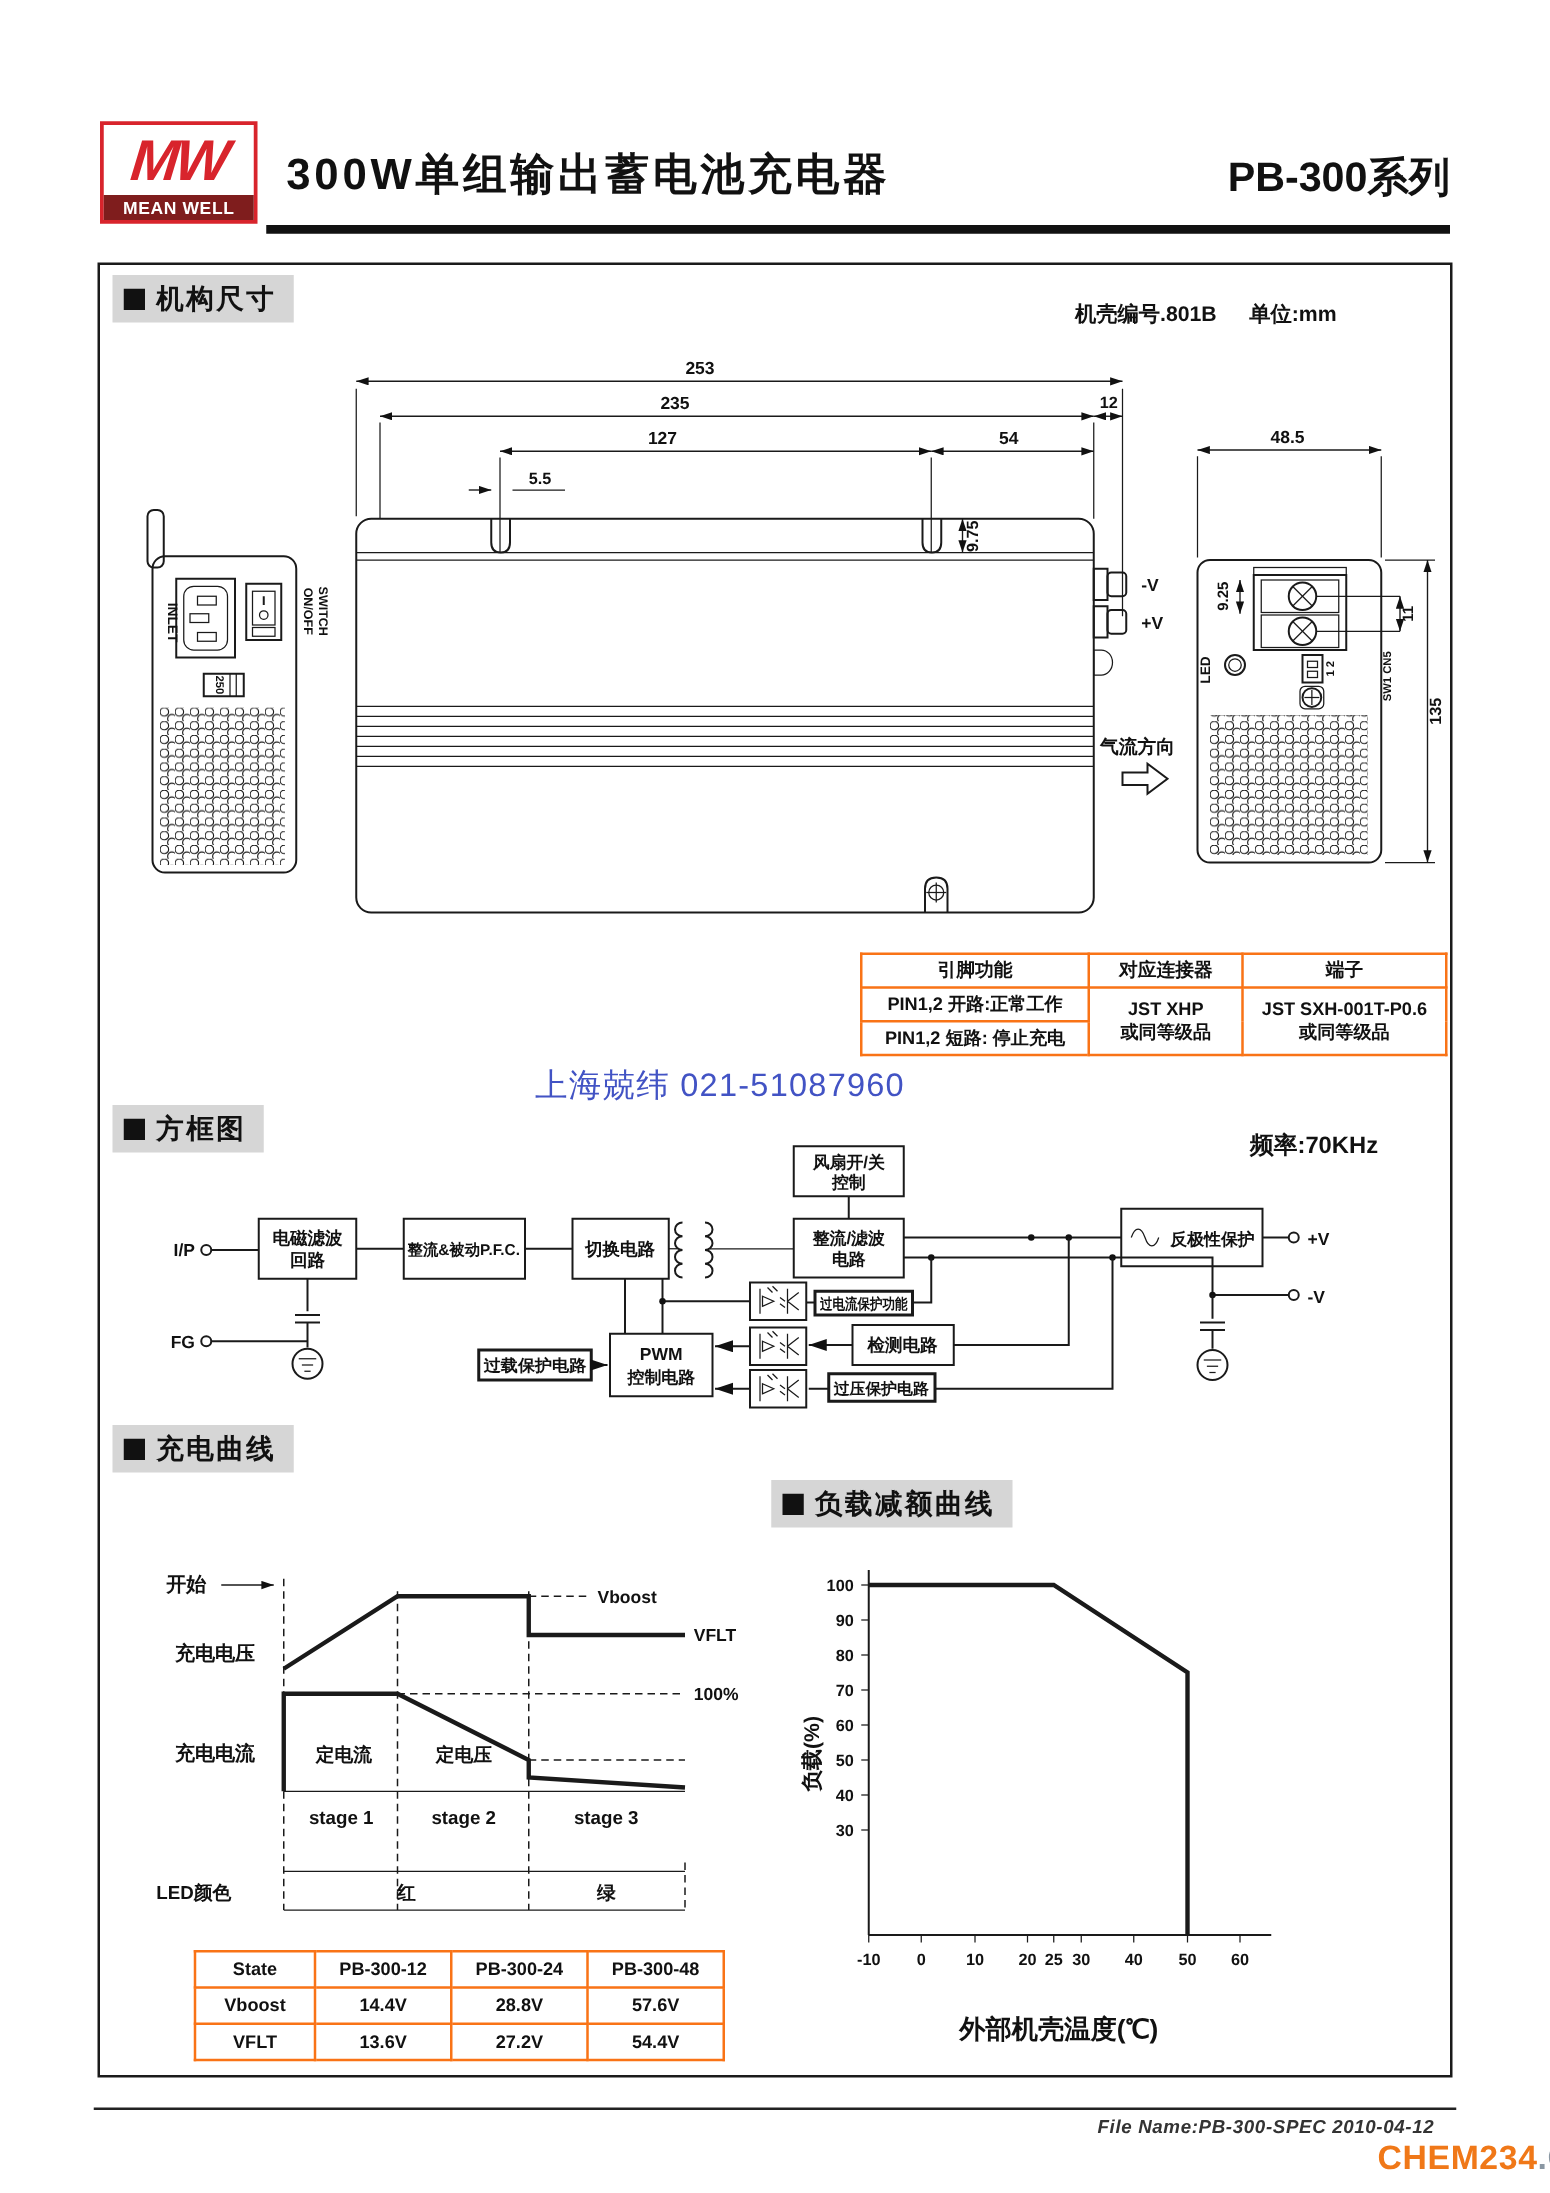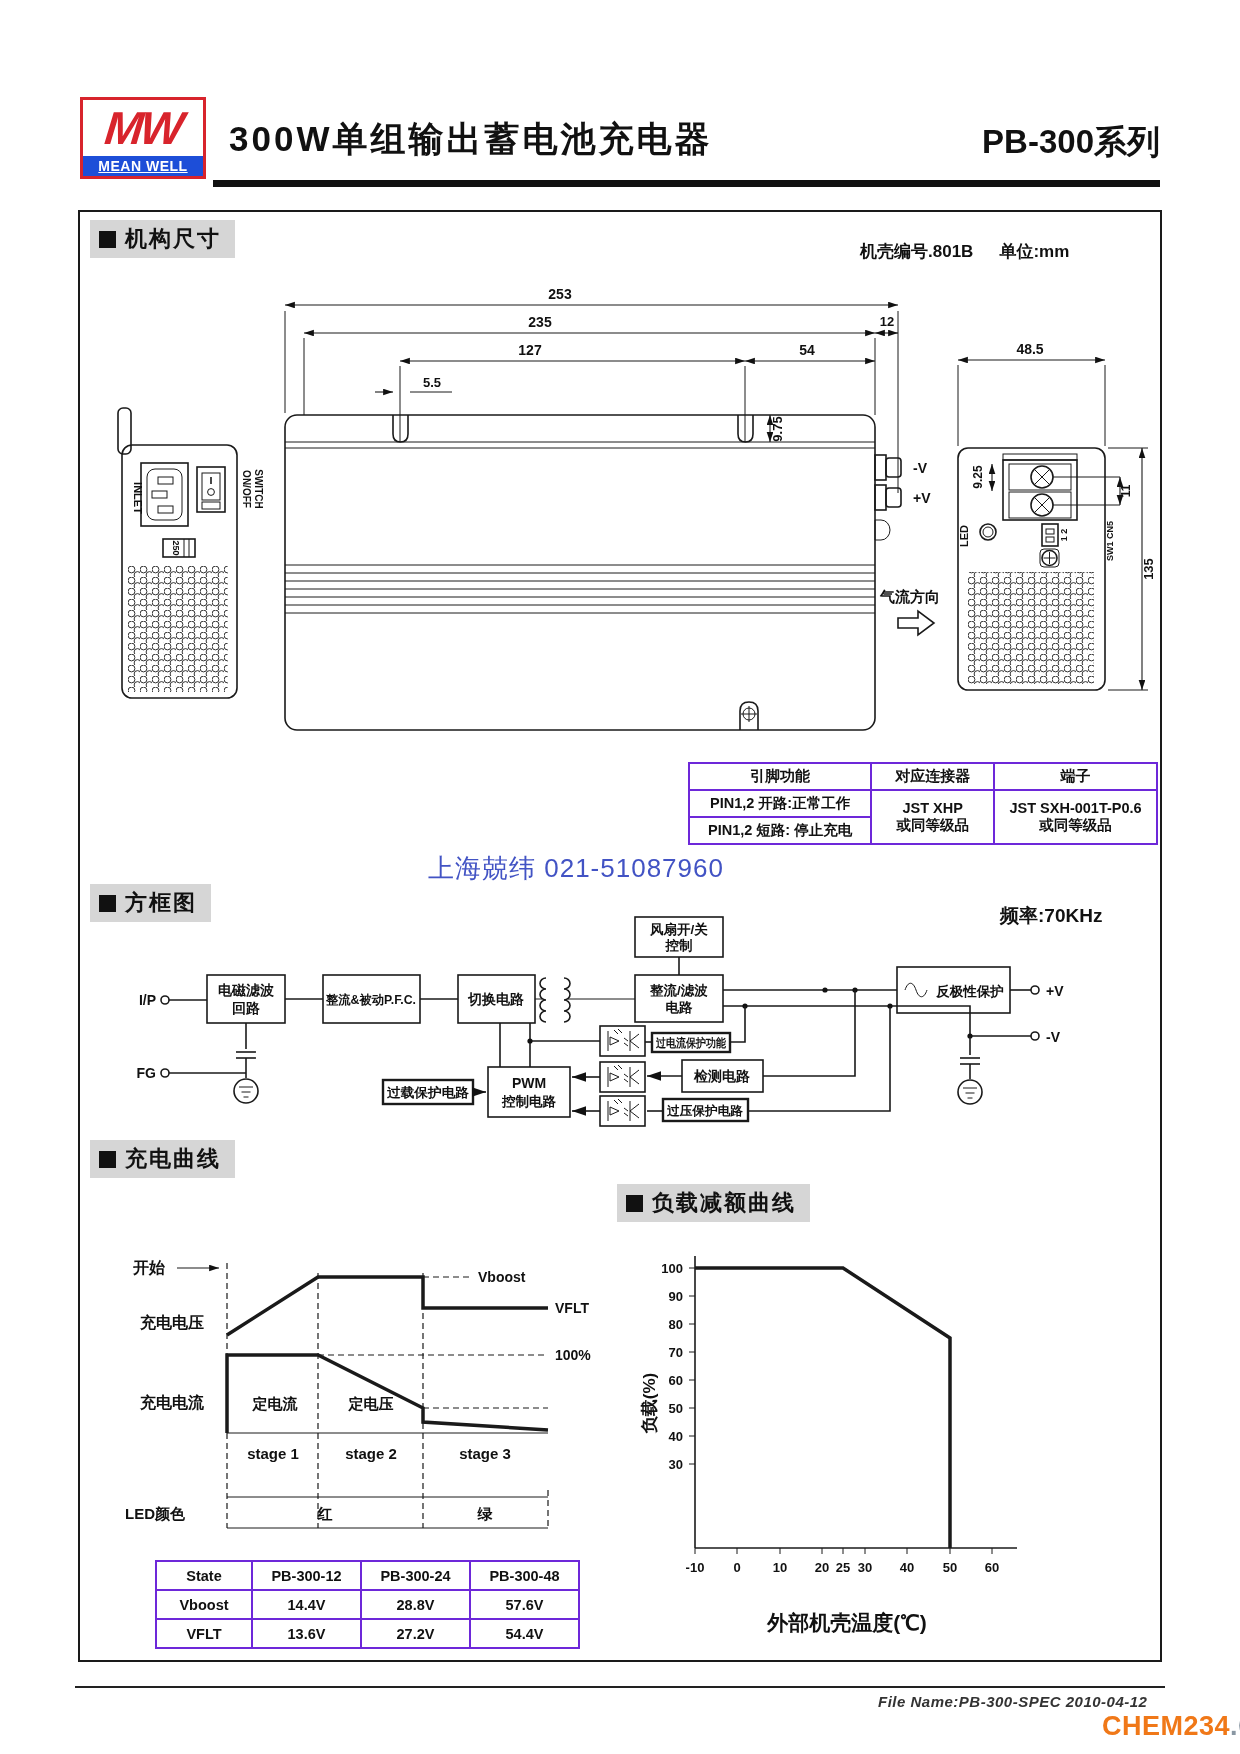"MEAN WELL" #logo .brand { background: #1d4ed8 -> #7f1d1d; text-decoration: underline -> none }
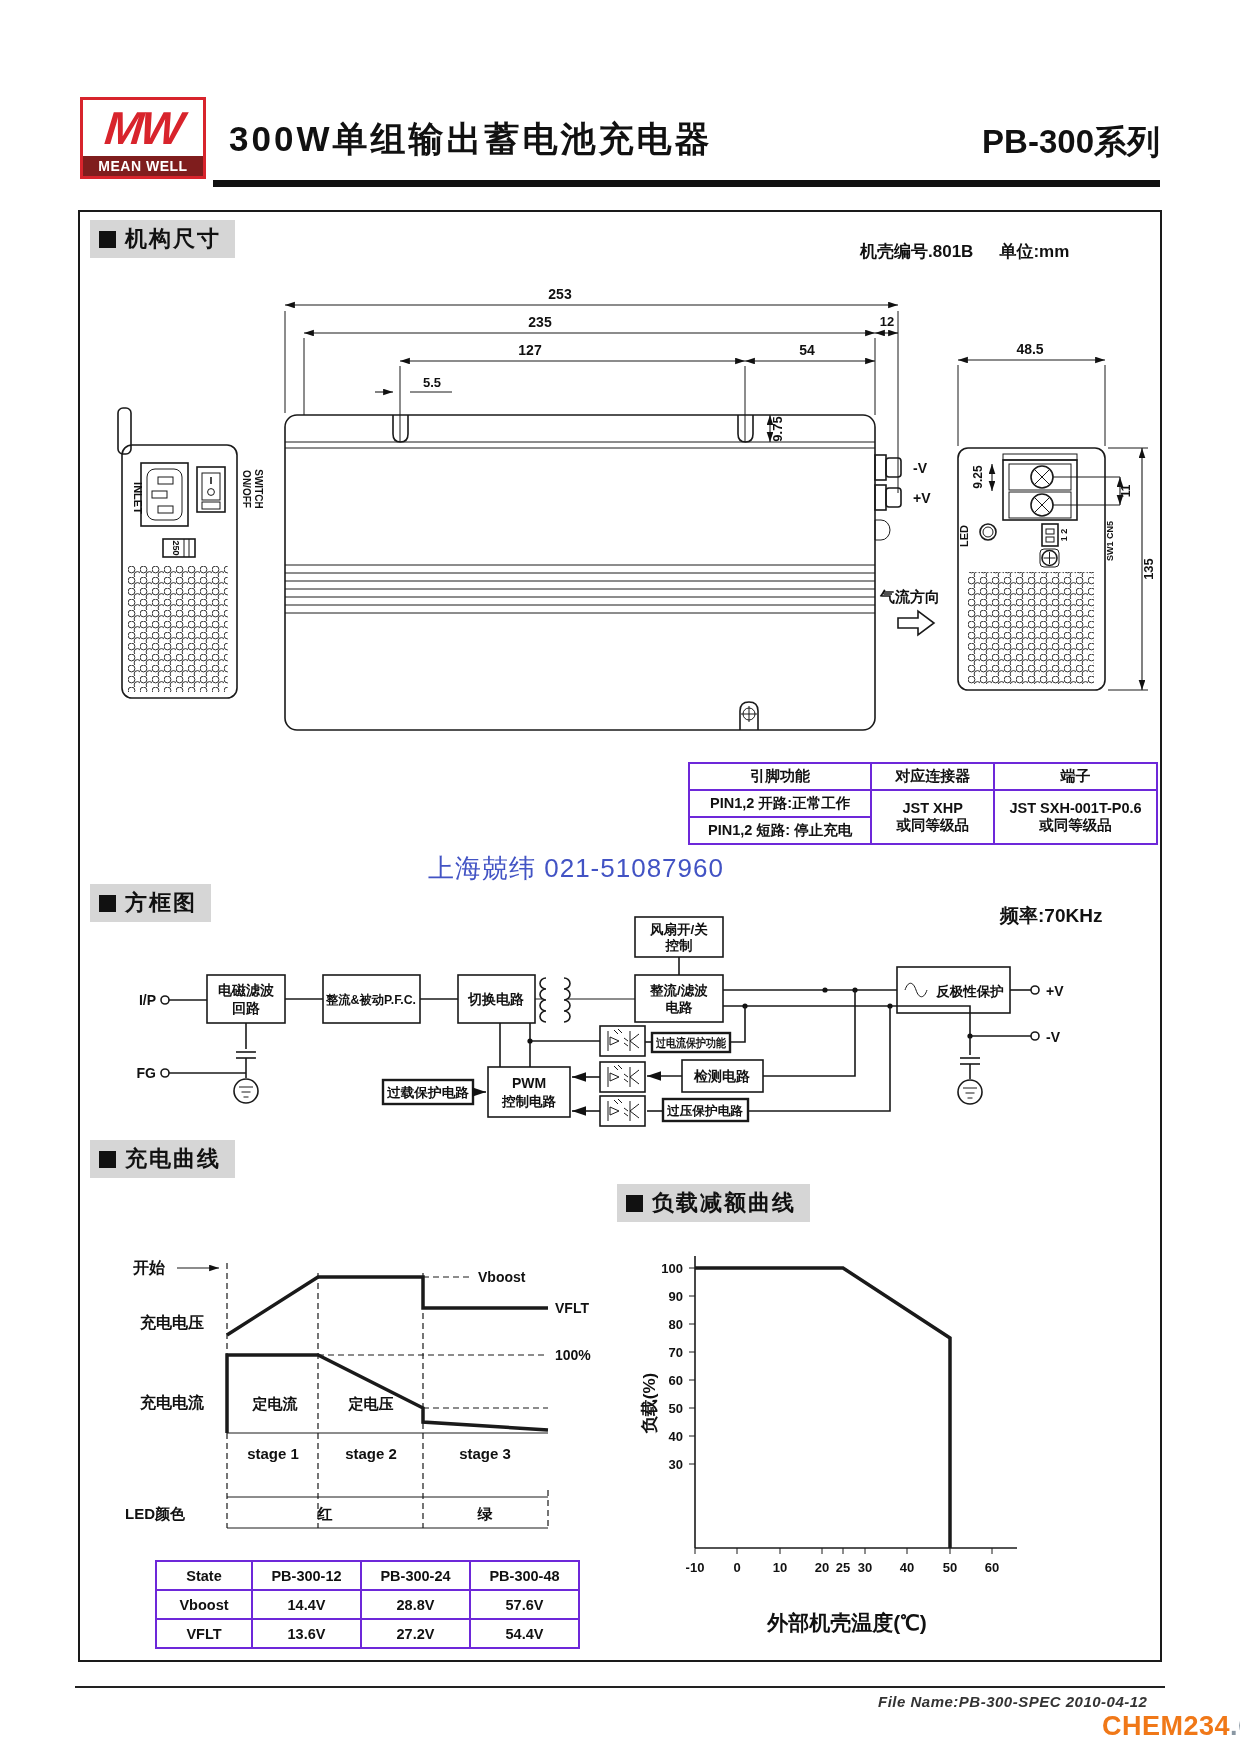"引脚功能" table.dt td,table.dt th { border: 2px solid #6d28d9 -> 2px solid #f97316 }
